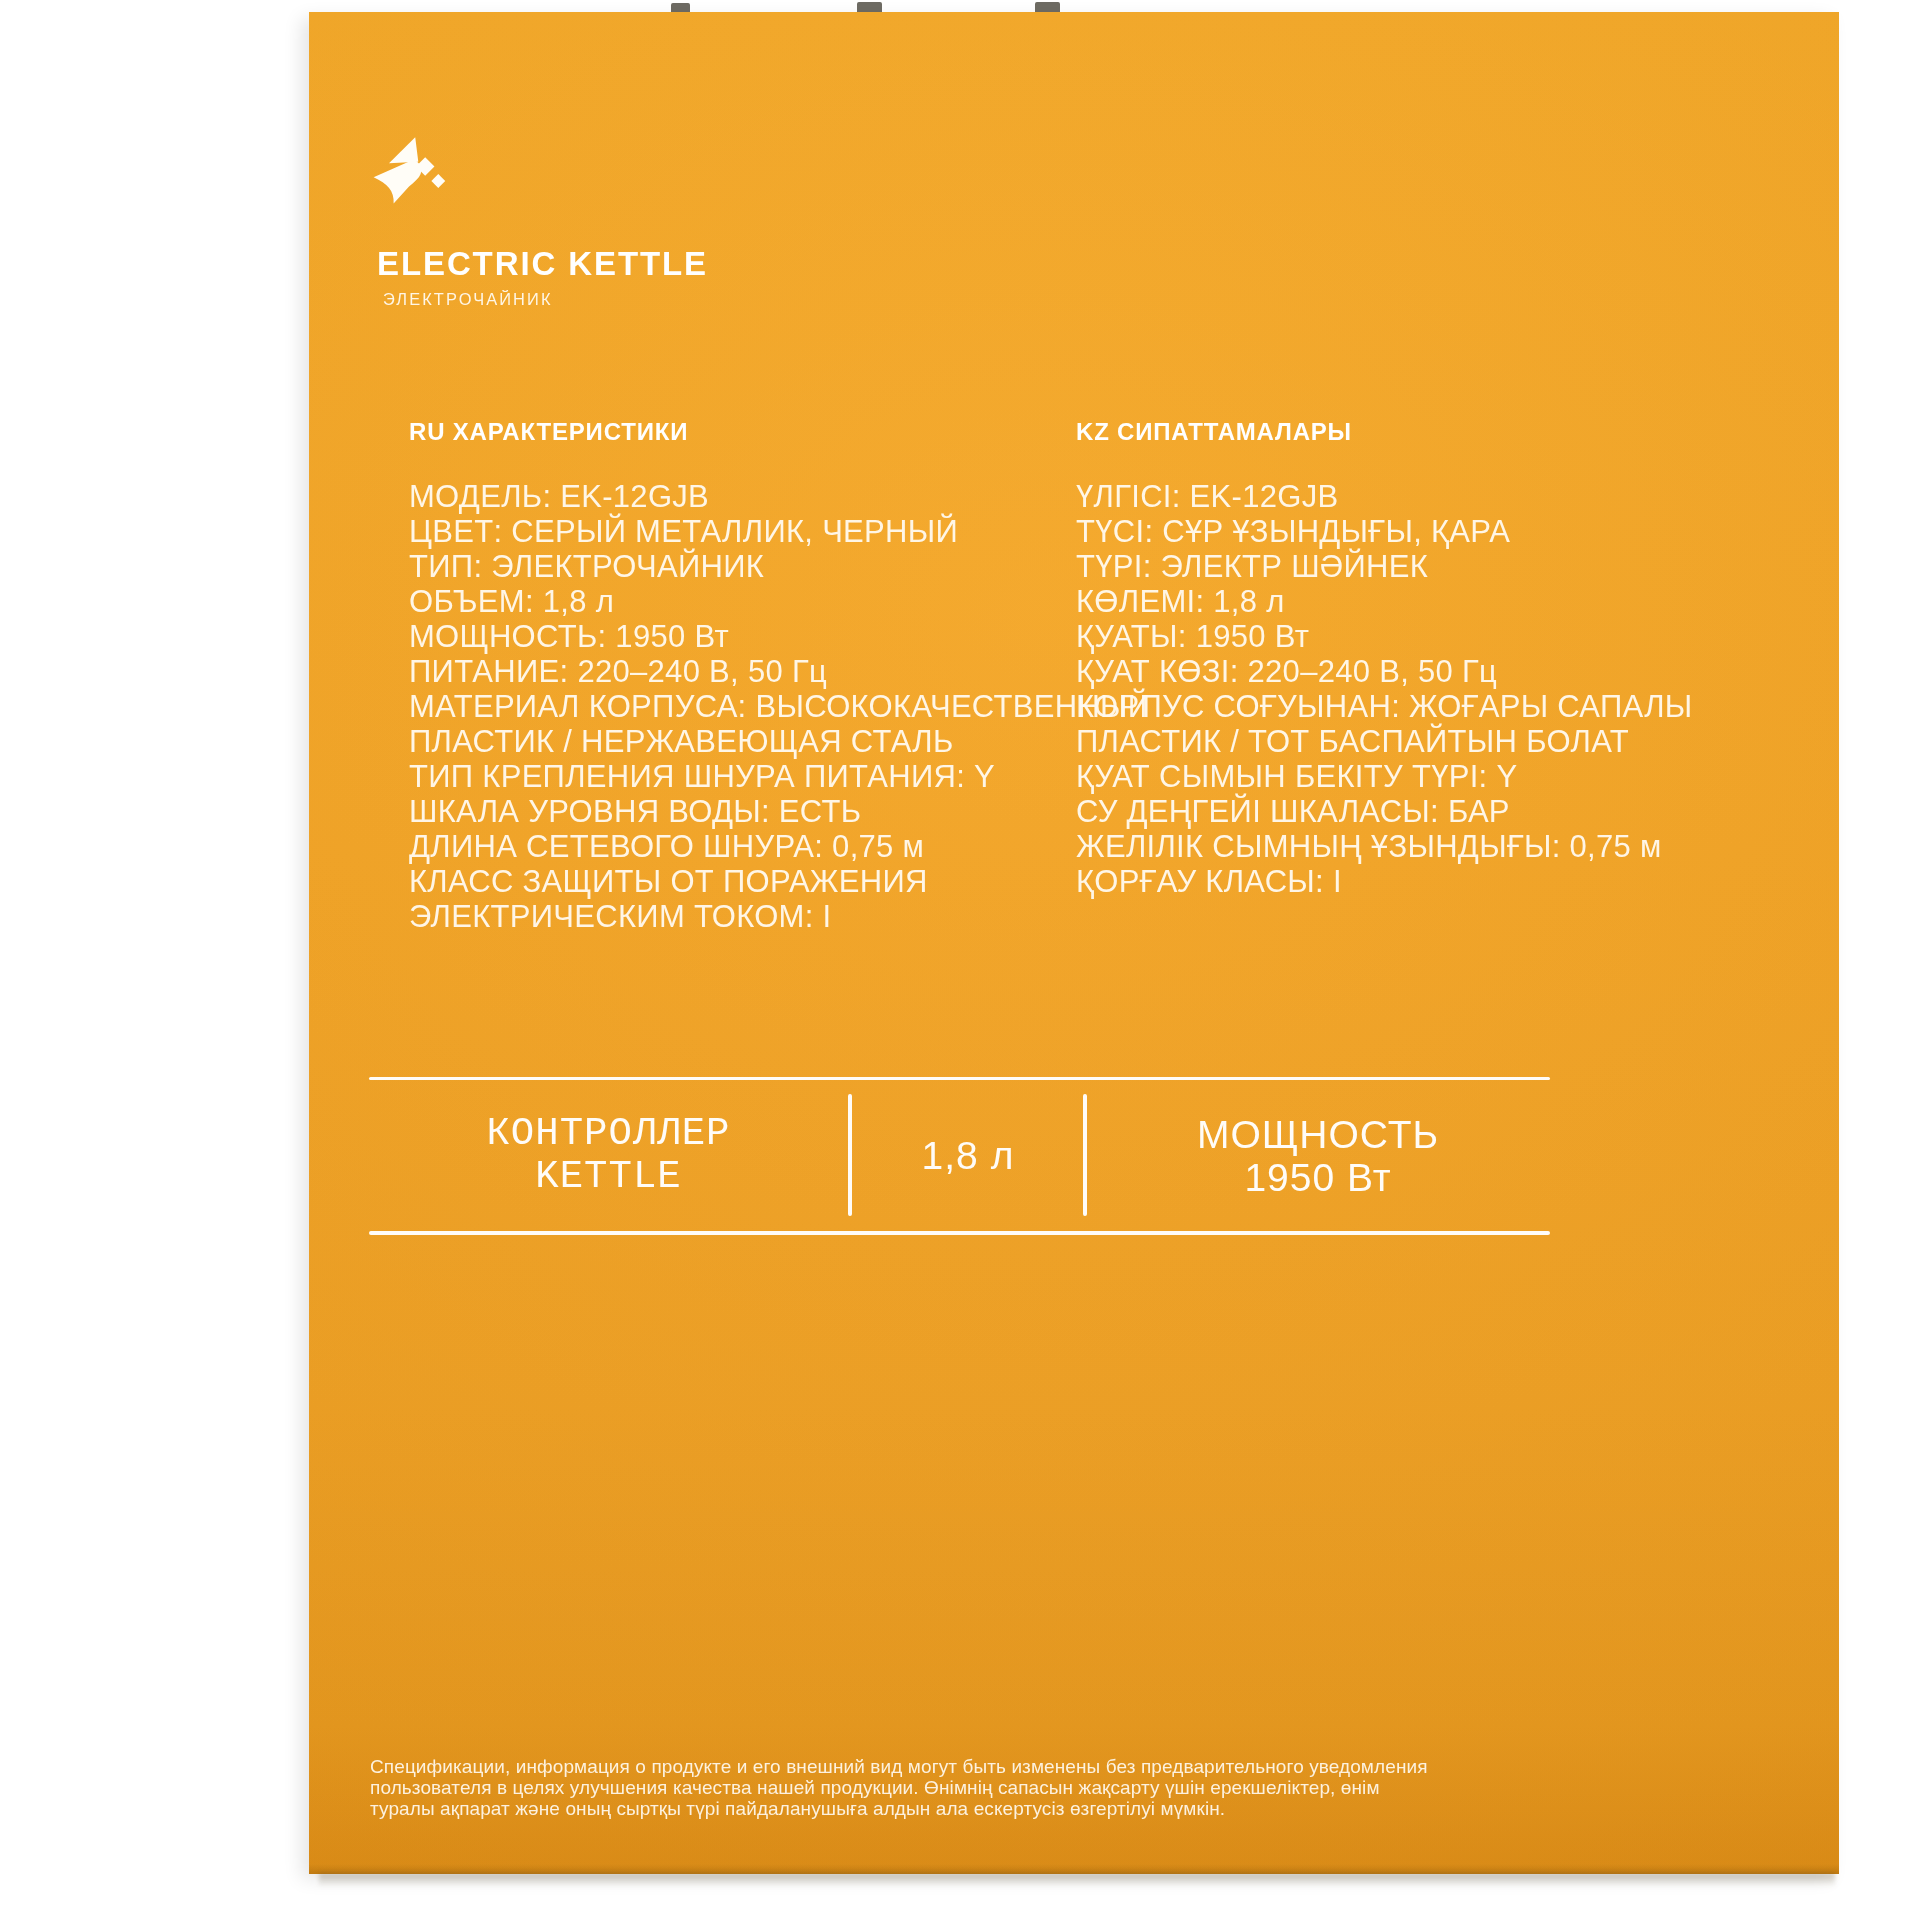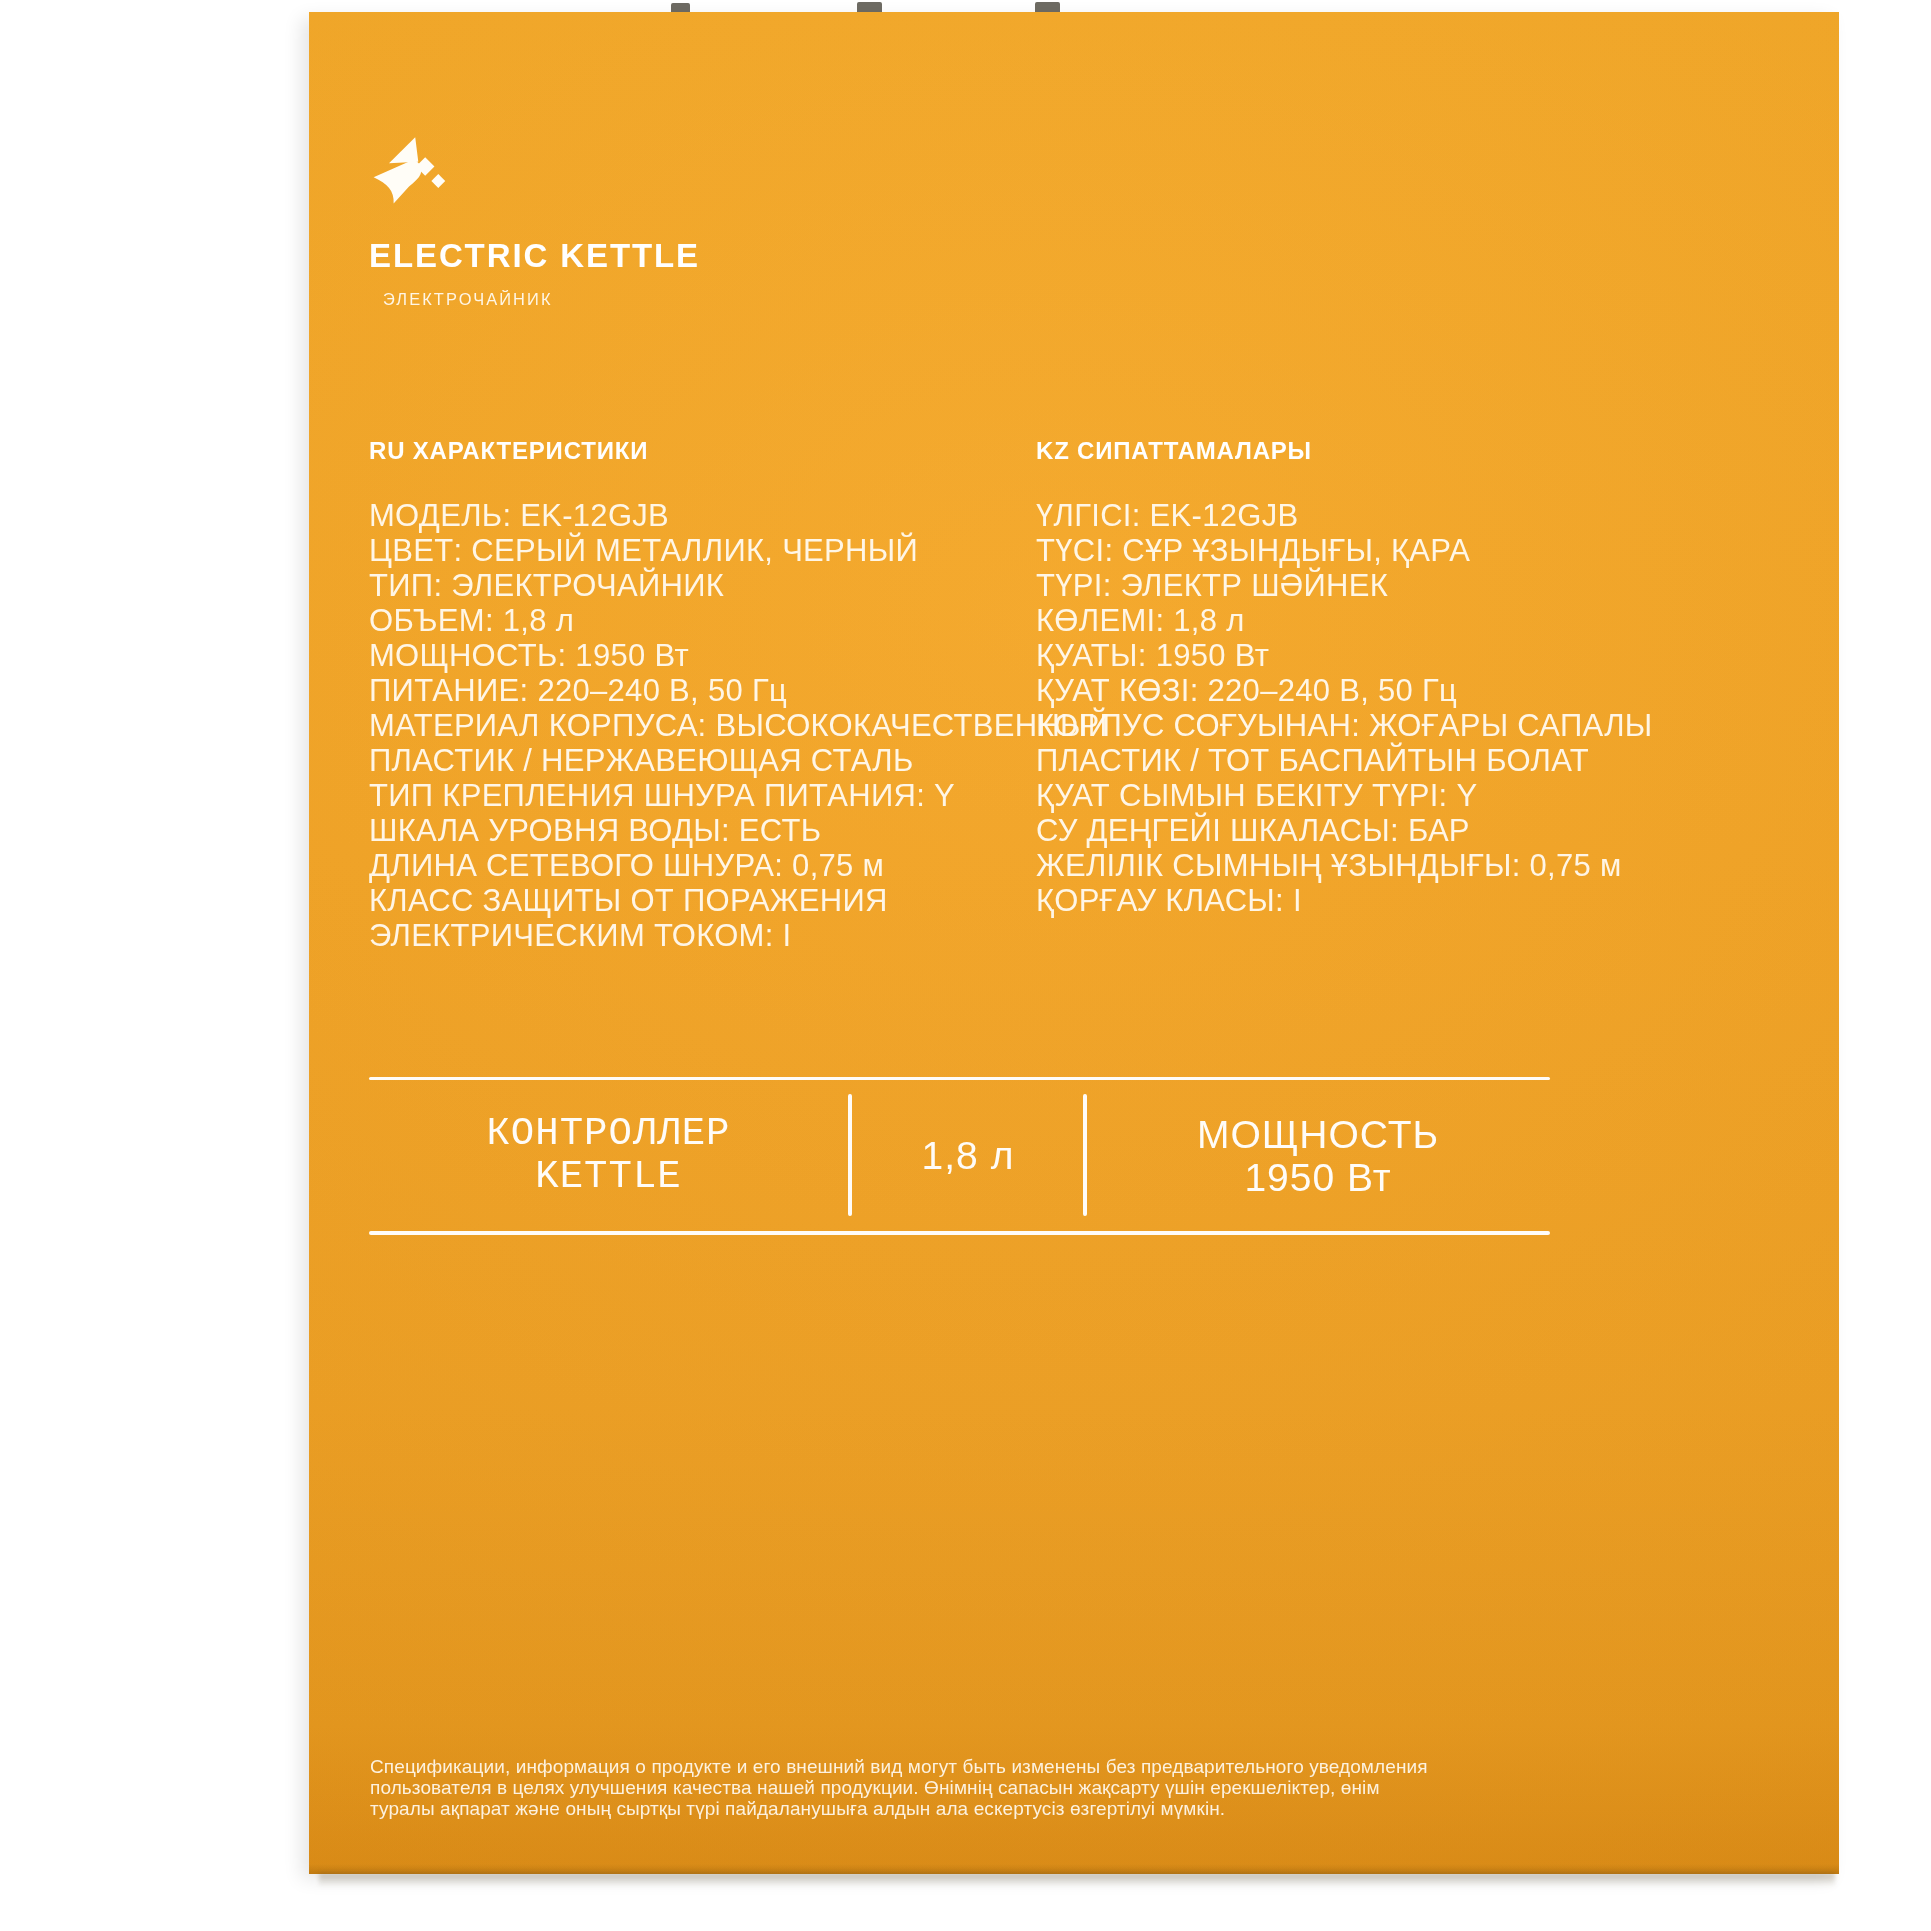"ELECTRIC KETTLE" .title { margin: 0 -> 8px }
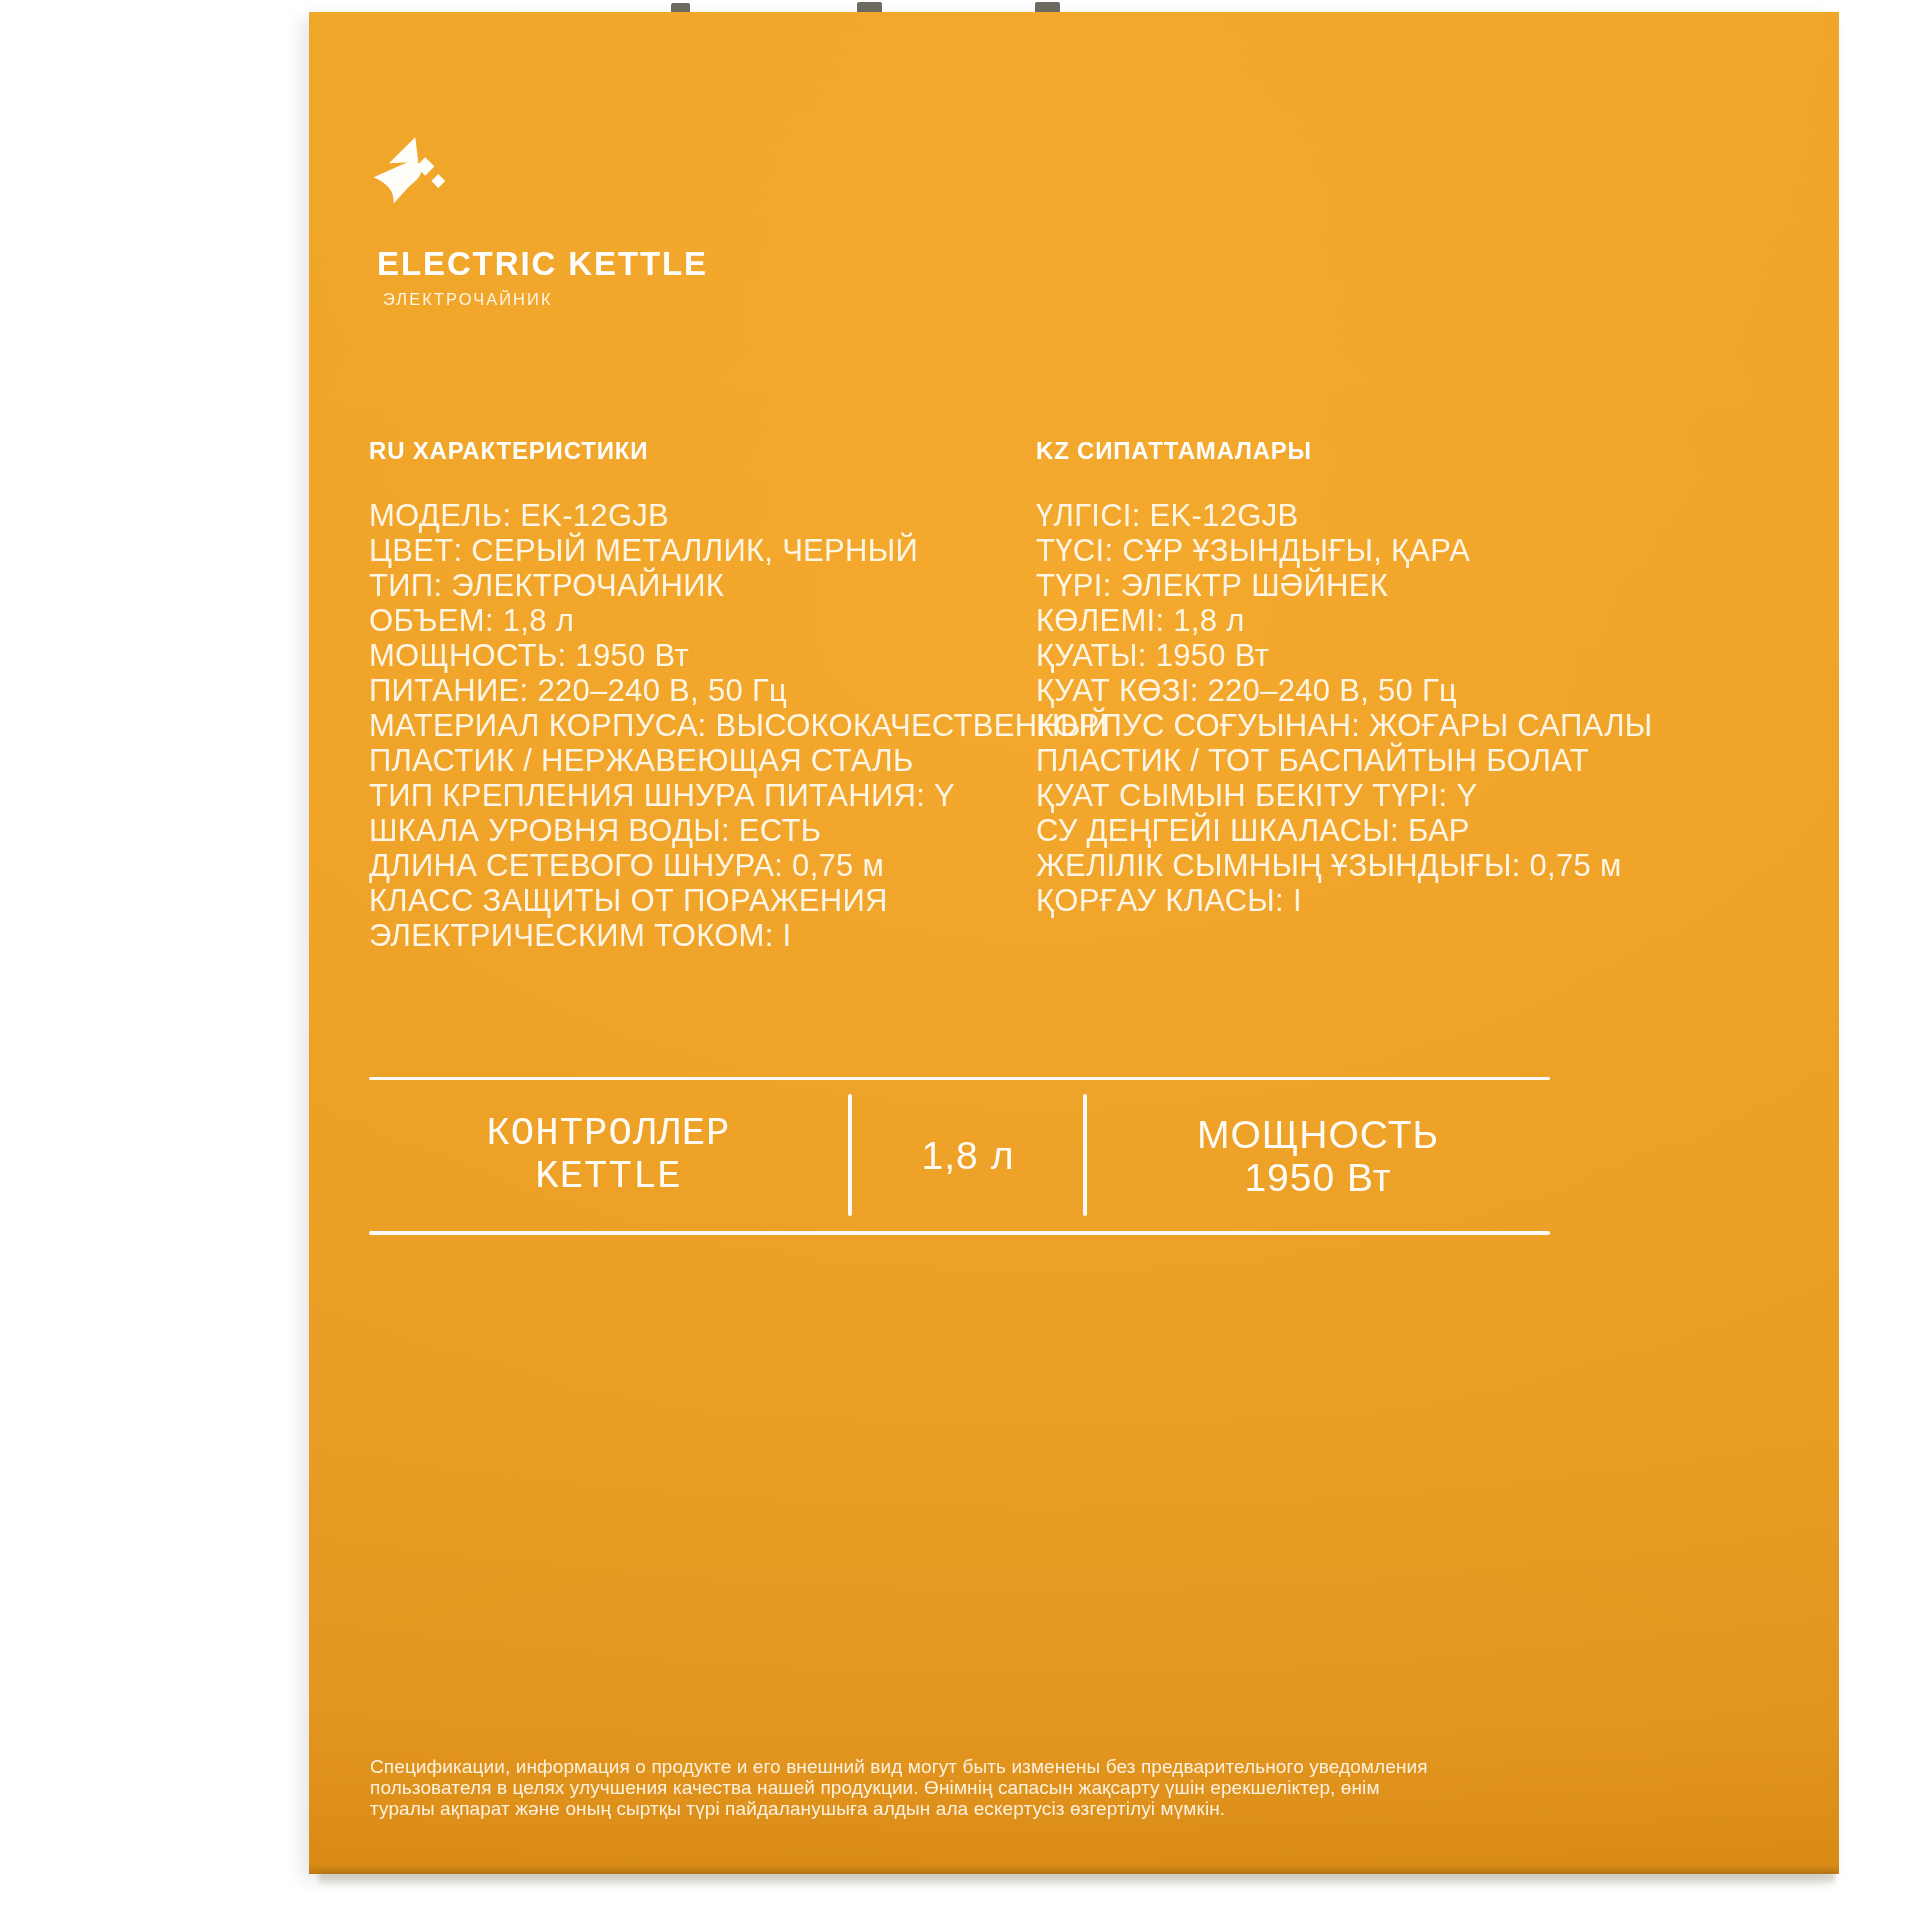"RU ХАРАКТЕРИСТИКИ" .col { margin-left: none -> 40px; top: 424px -> 405px }
